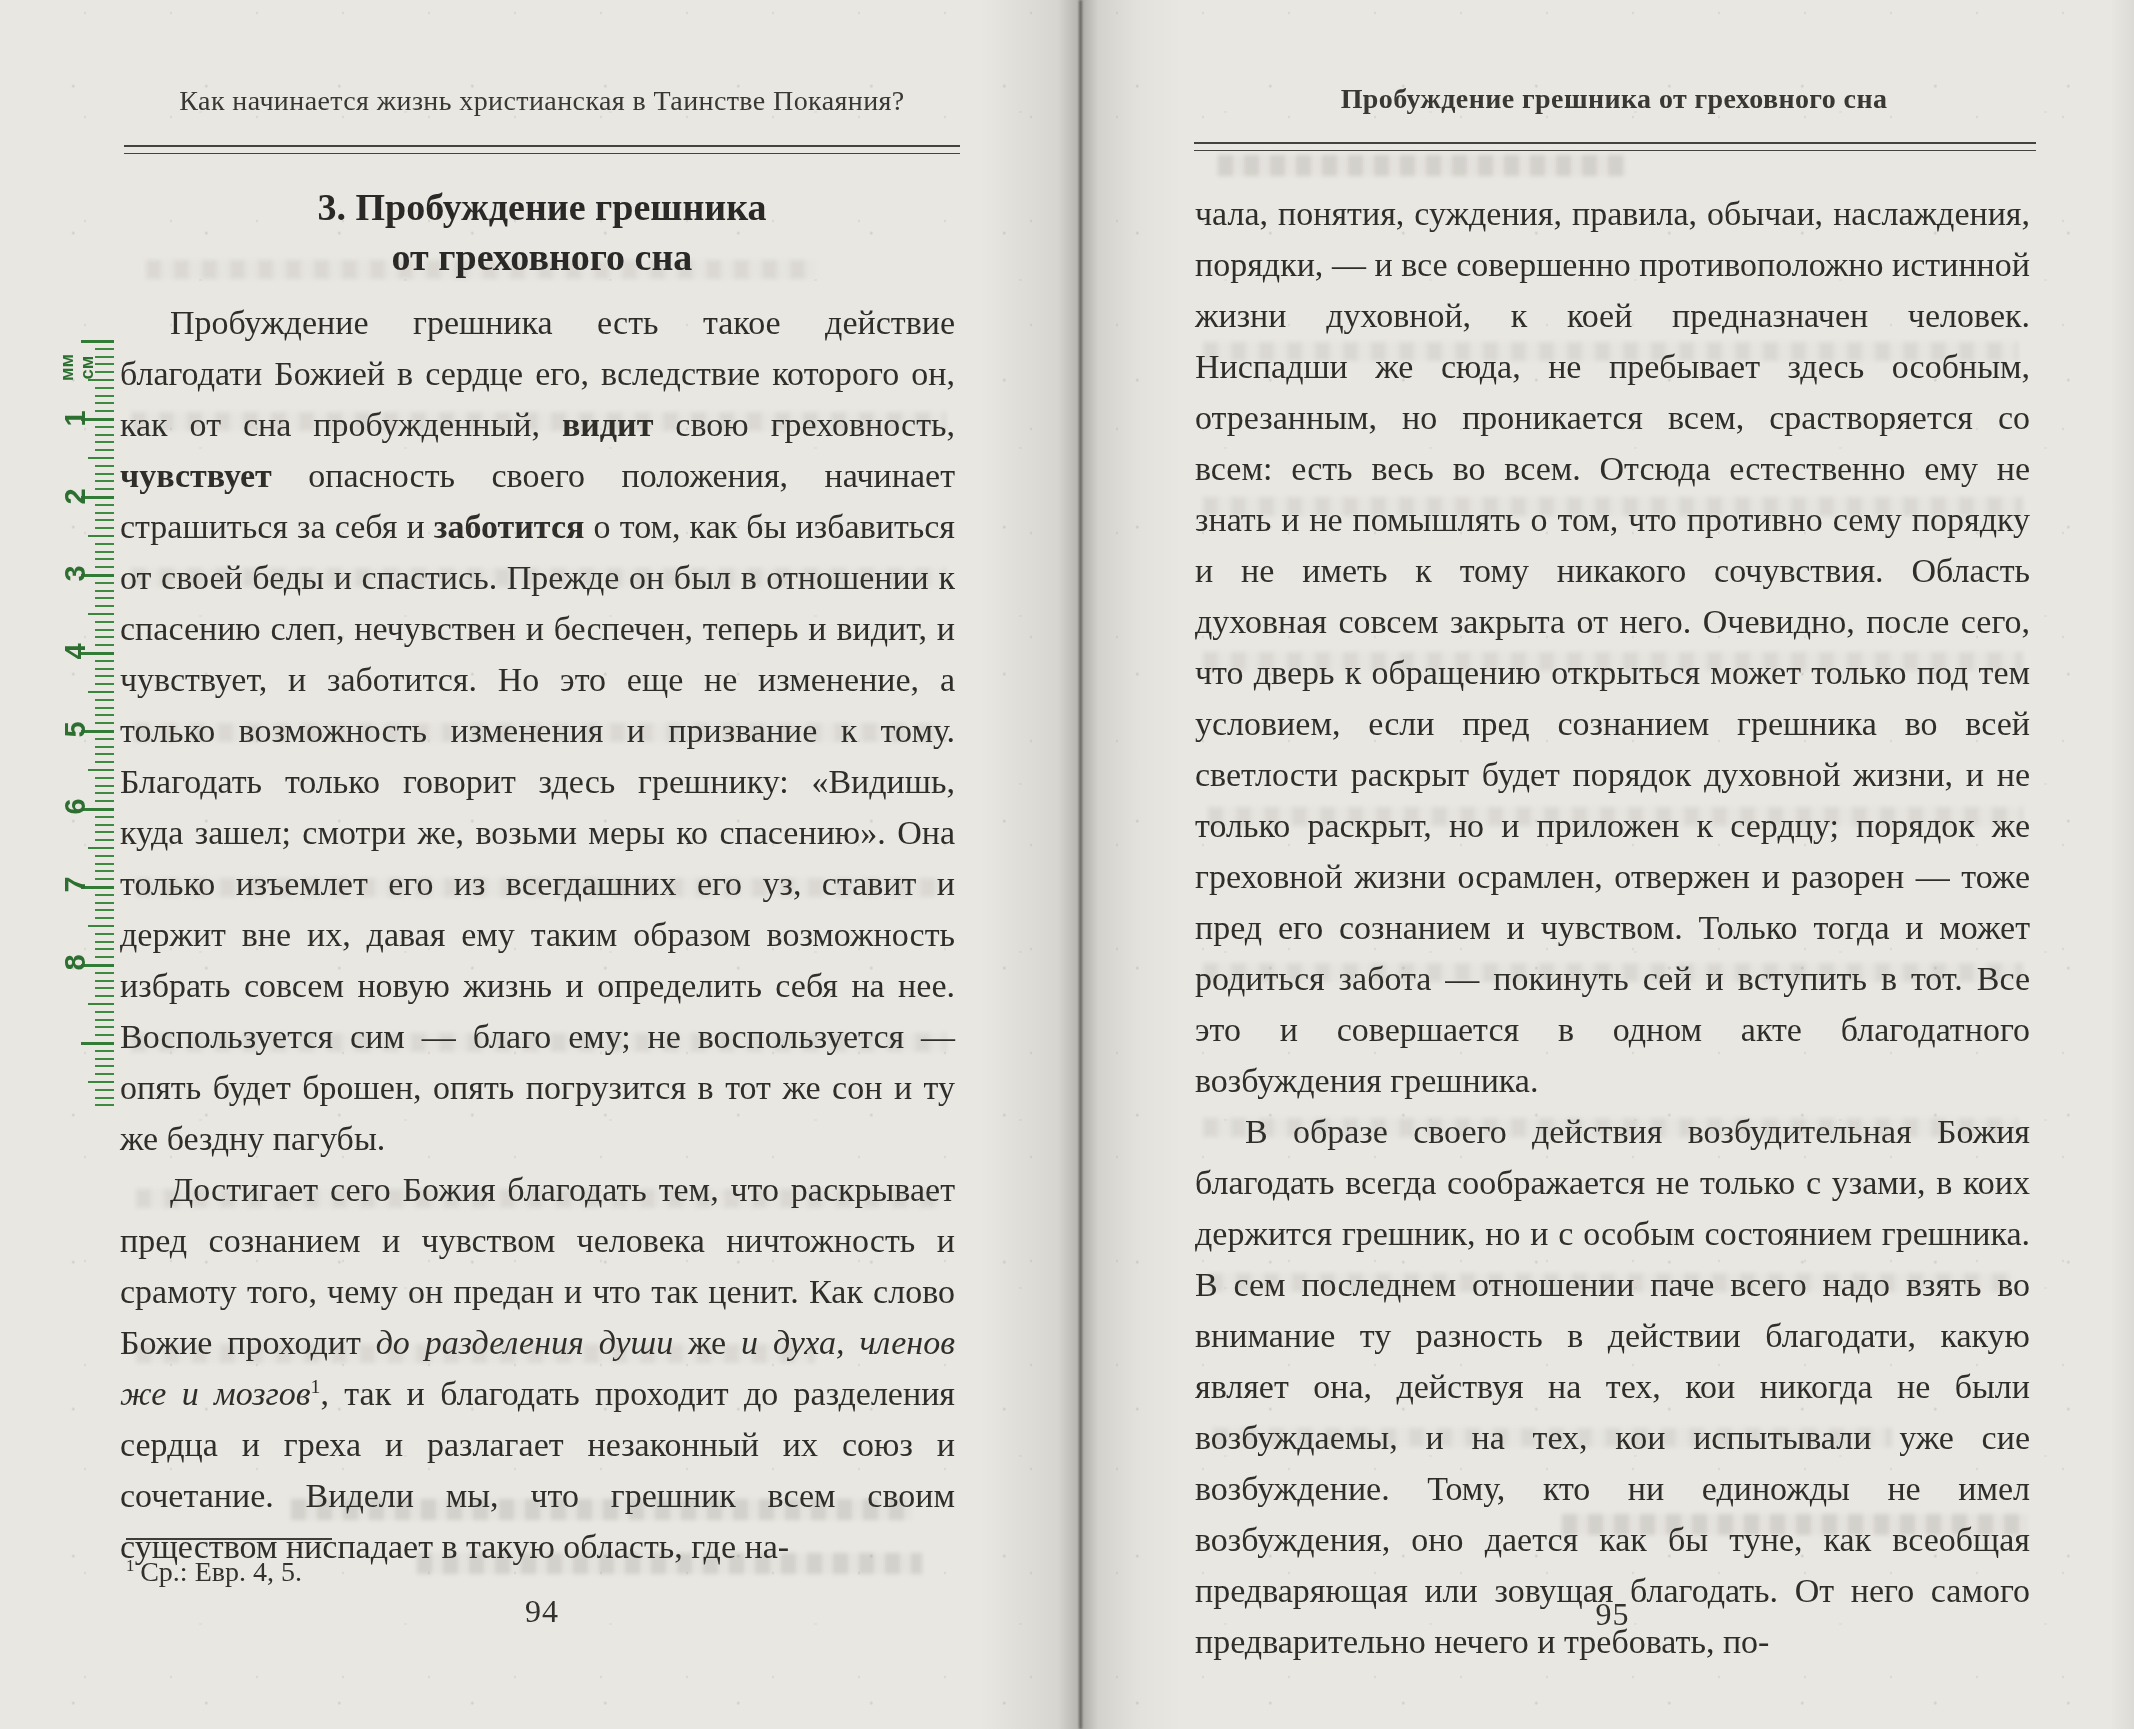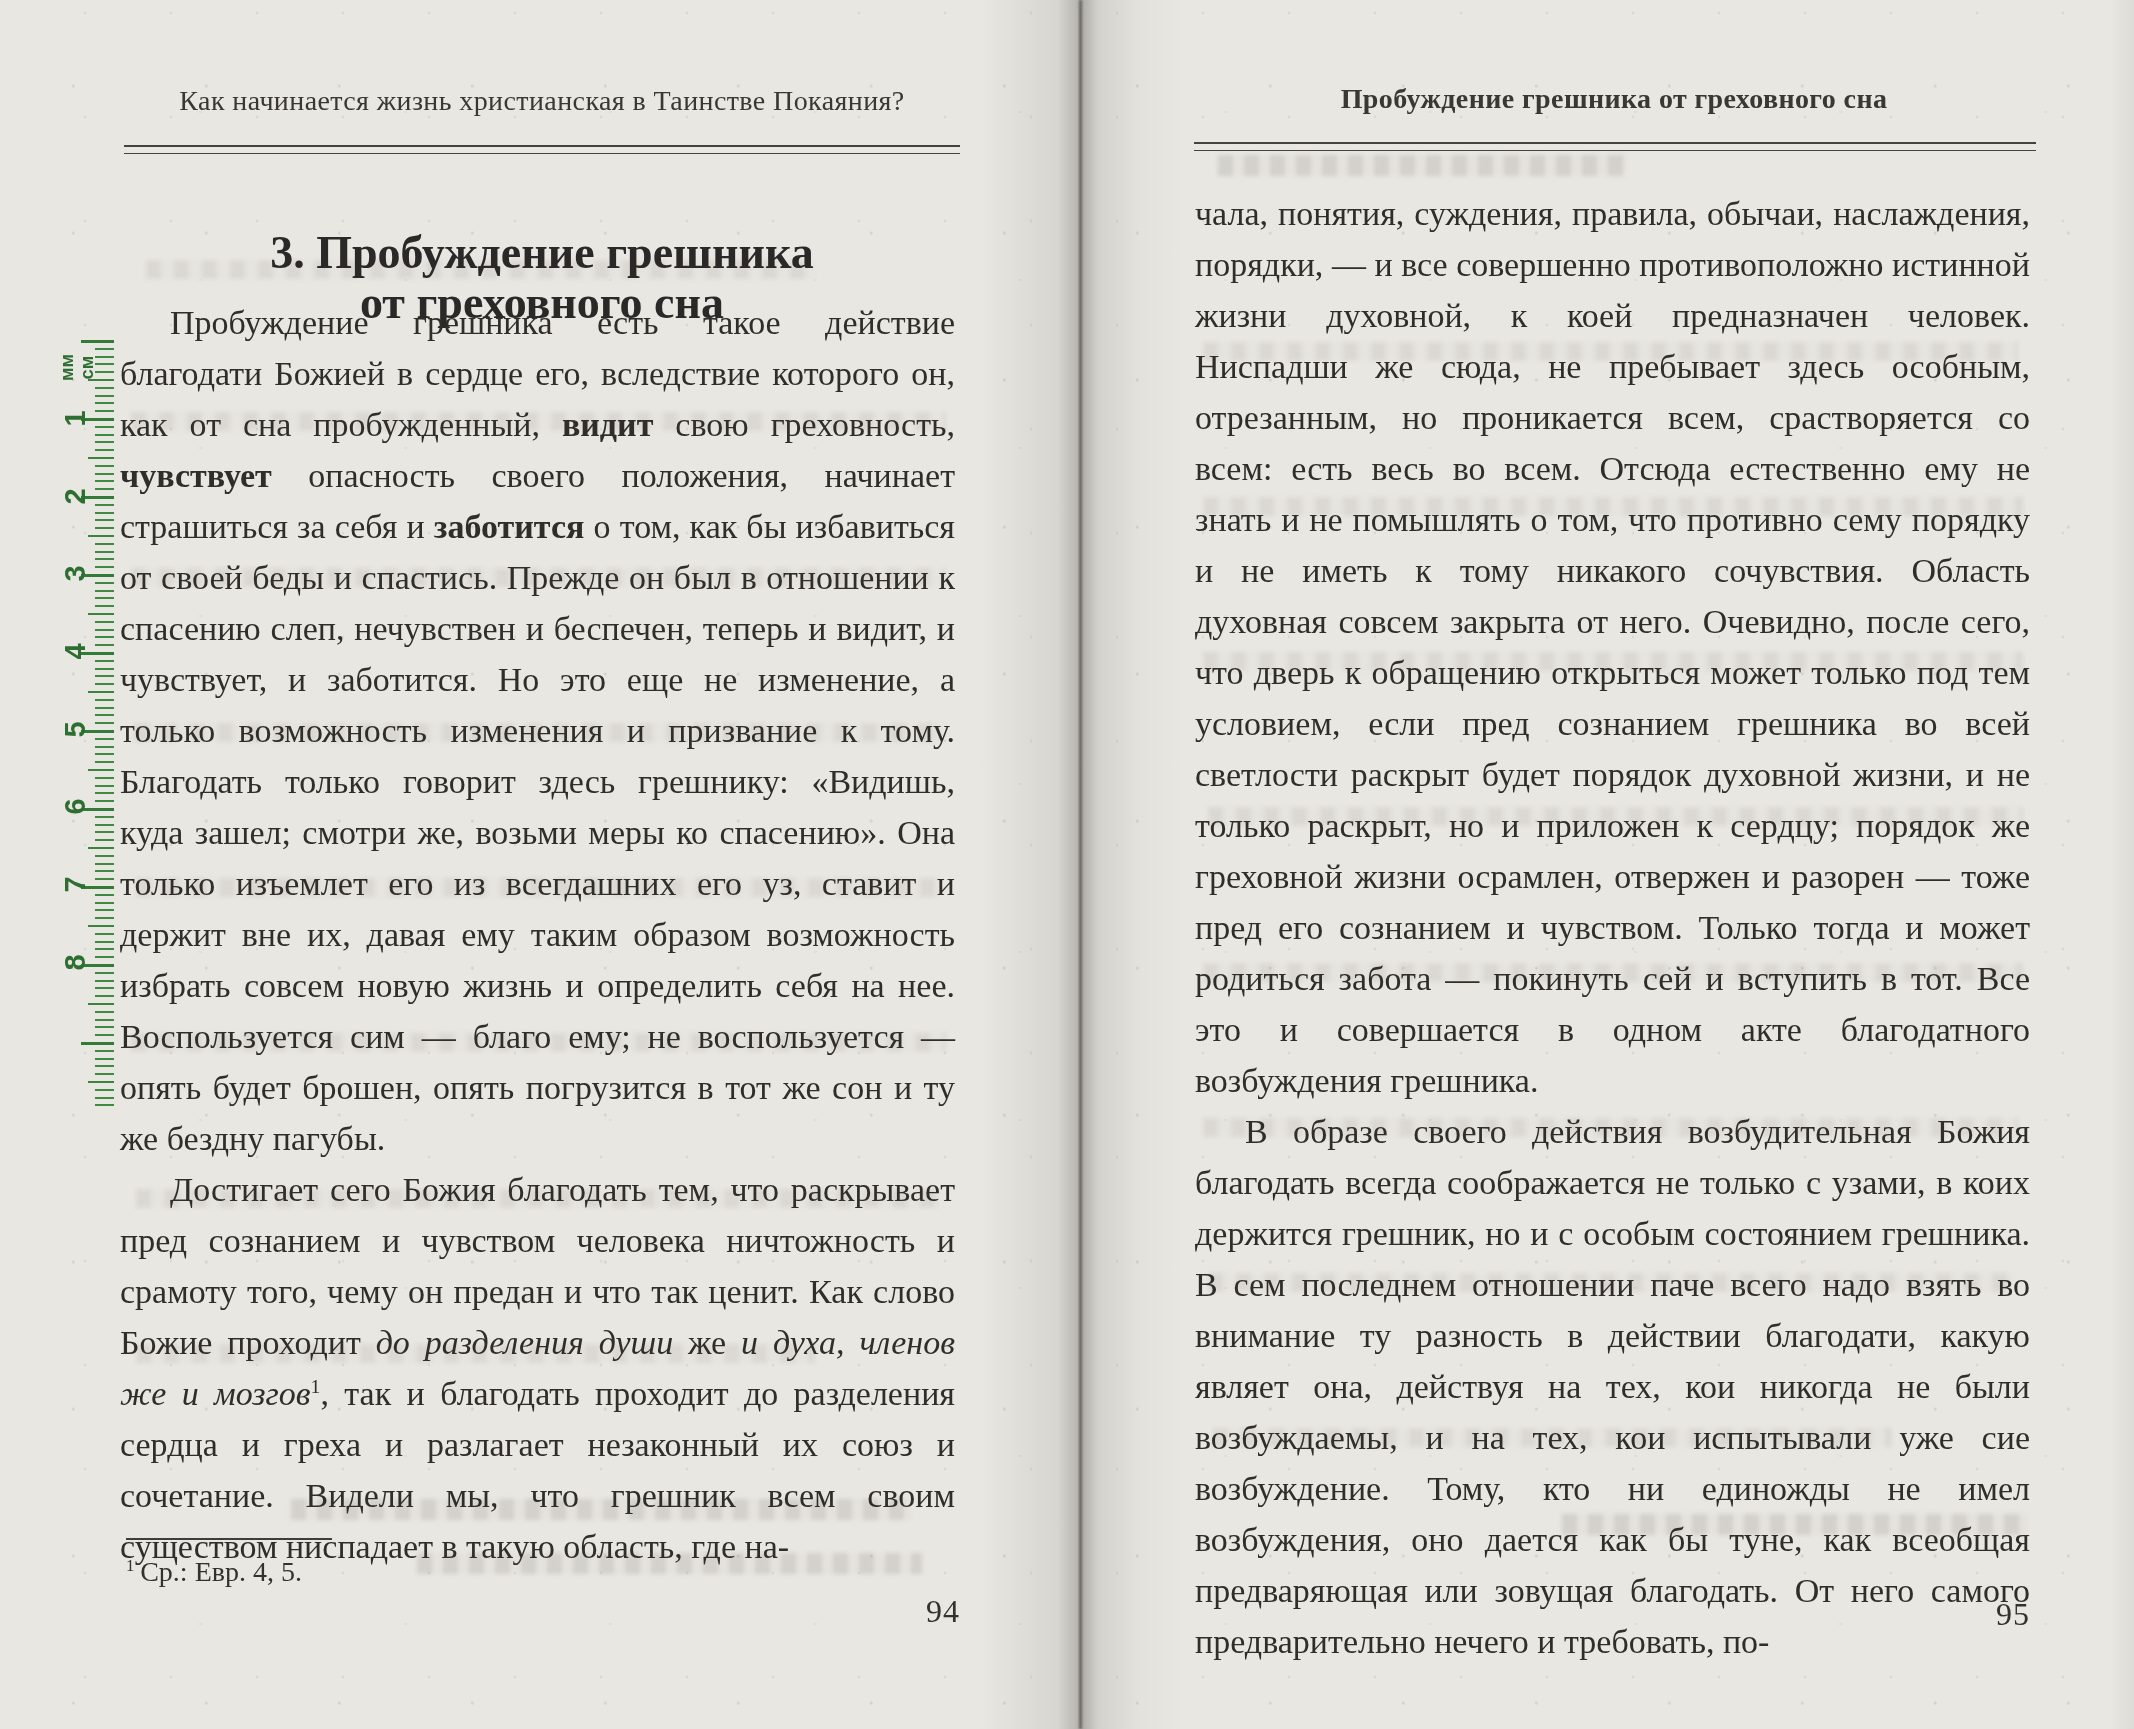"3. Пробуждение грешника" .section-title { font-size: 46px -> 38px; margin-top: 46px -> none }
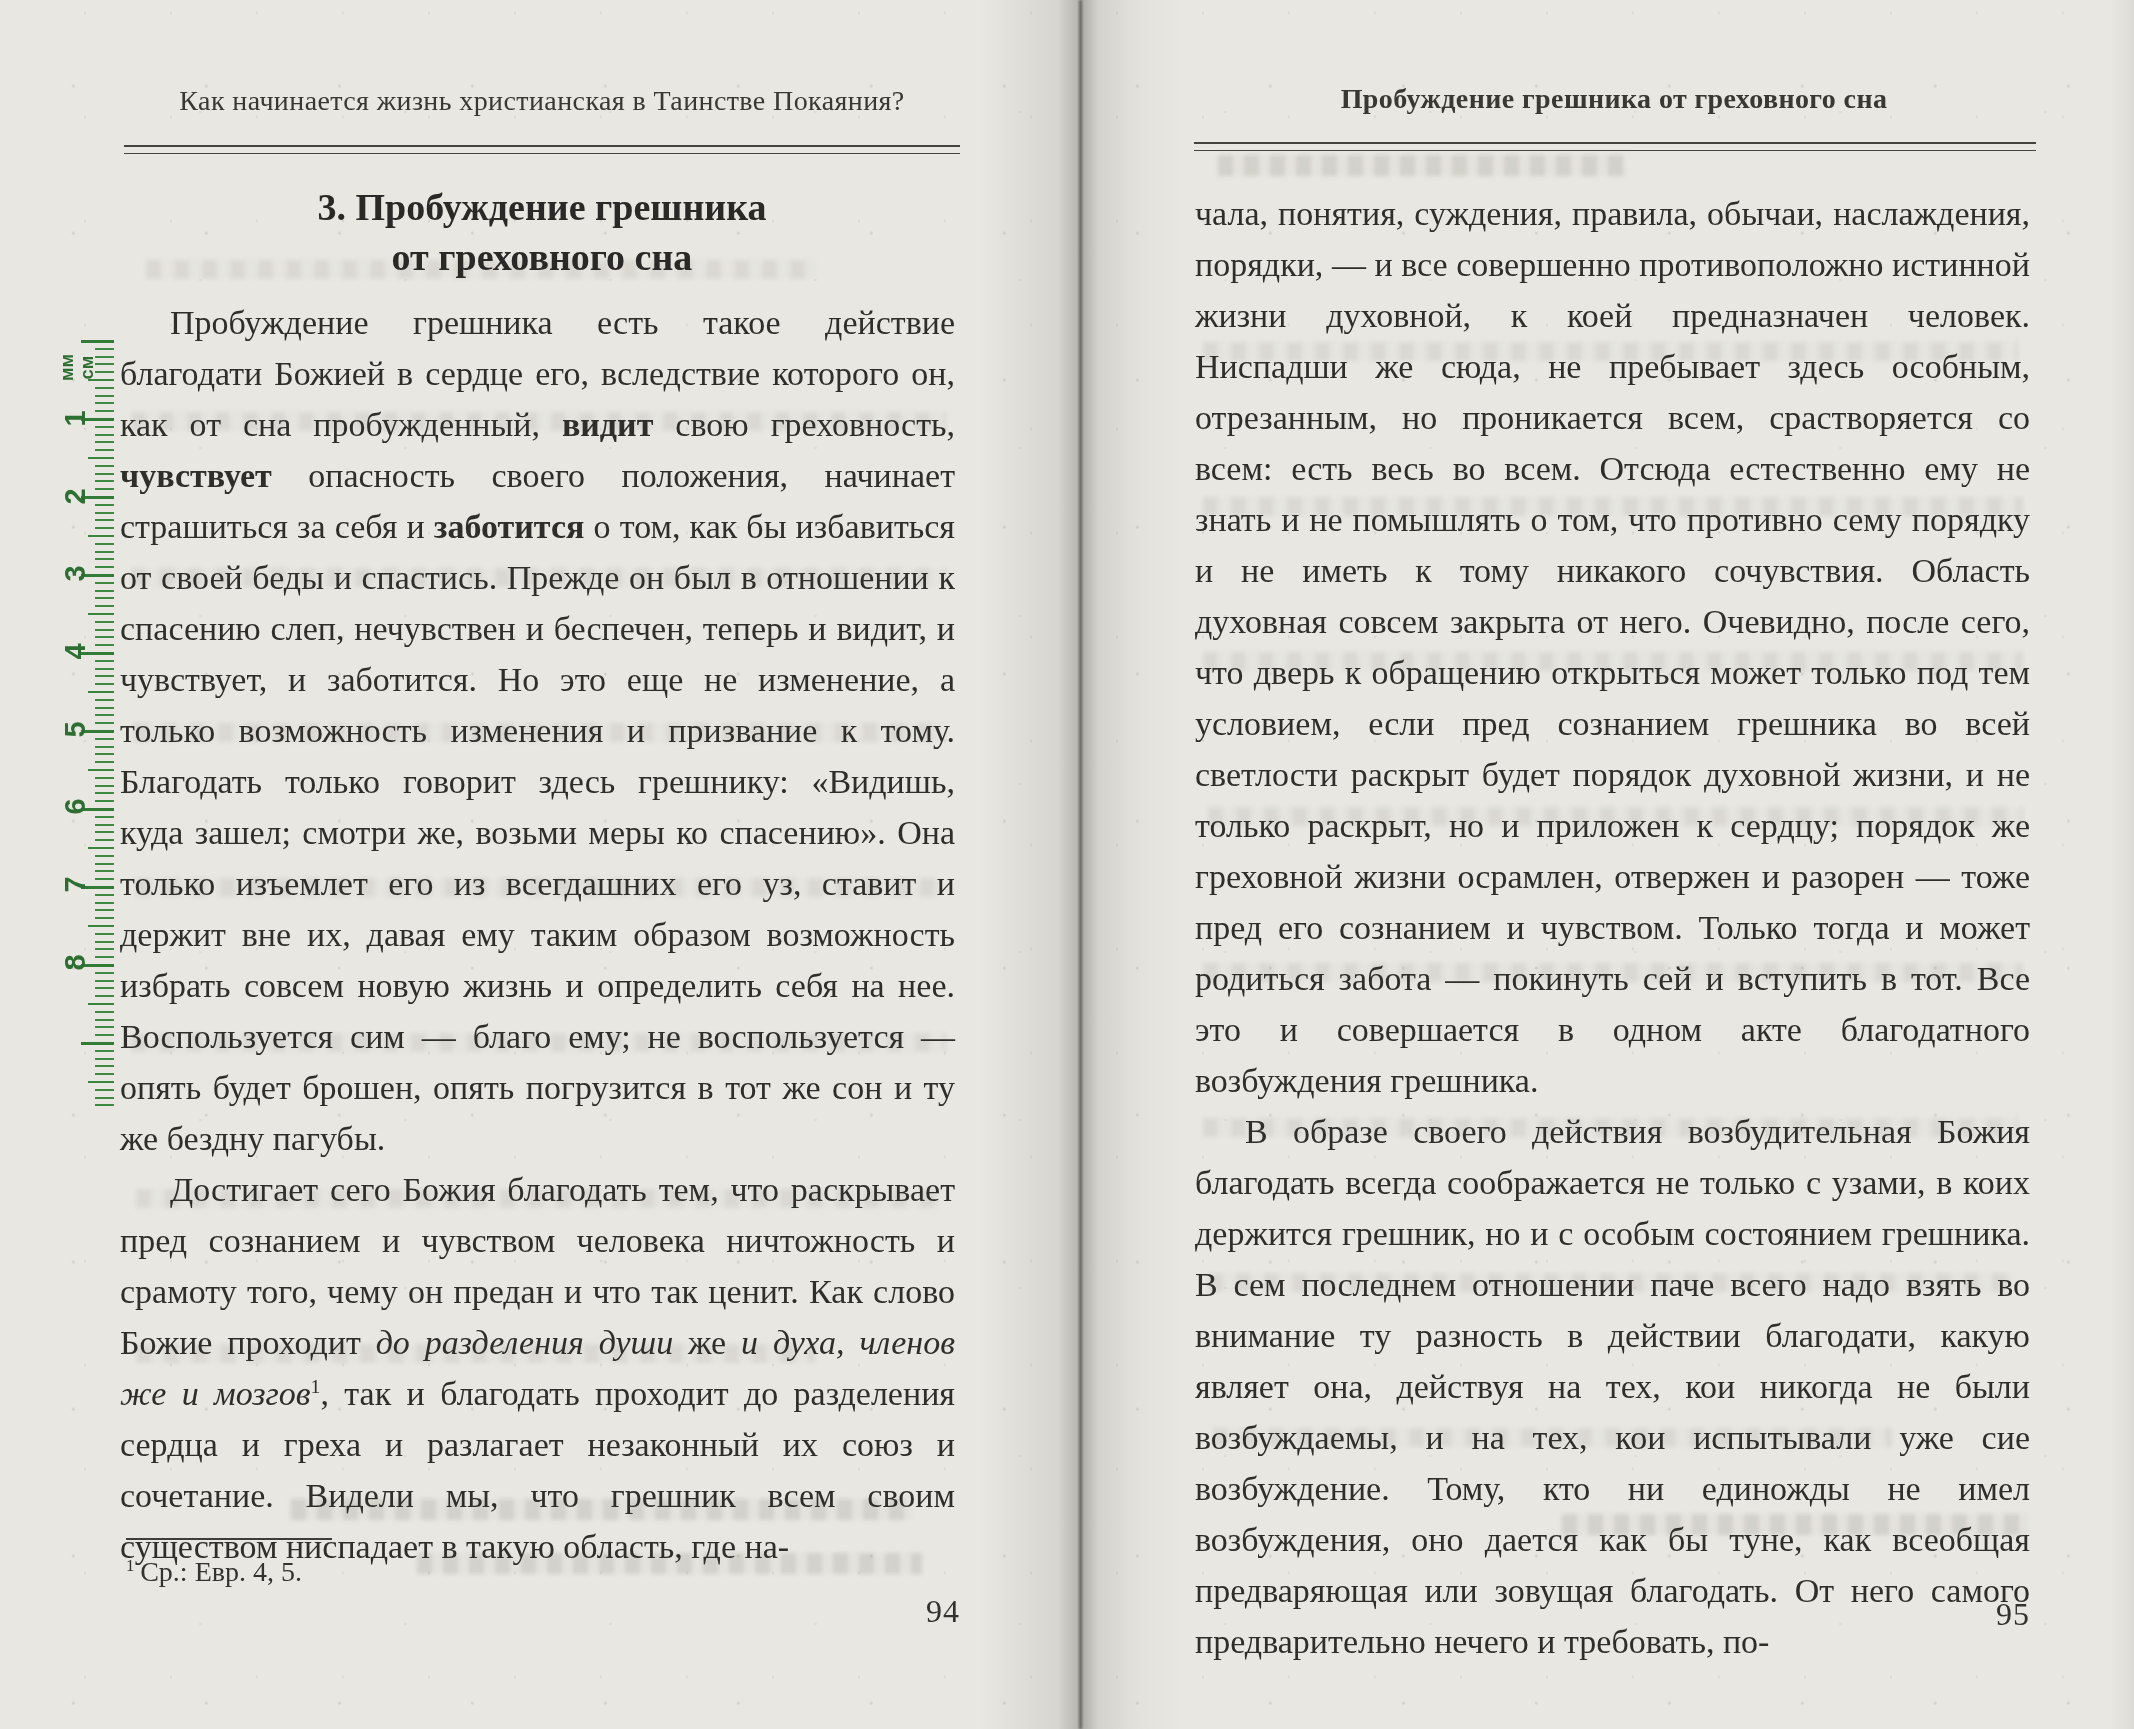"94" .page-num { text-align: right -> center }
